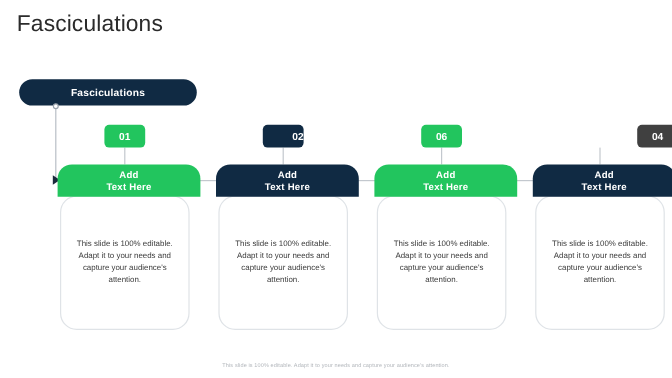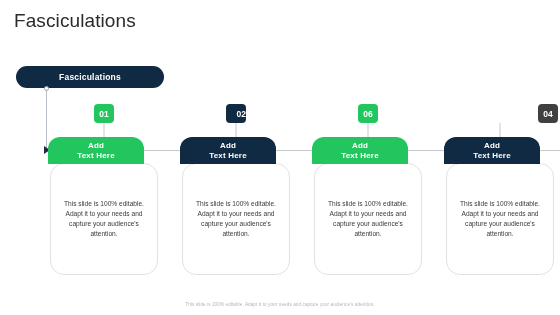"01" .badge { width: 20px -> 34px }
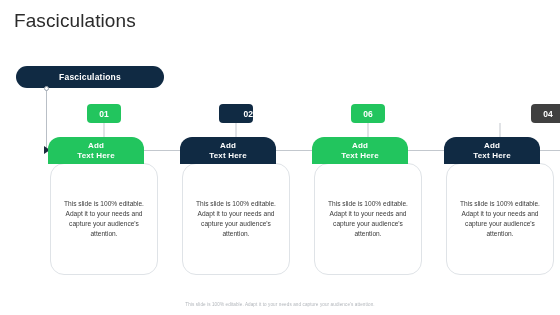"Add" .card-head { width: 96px -> 119px }
